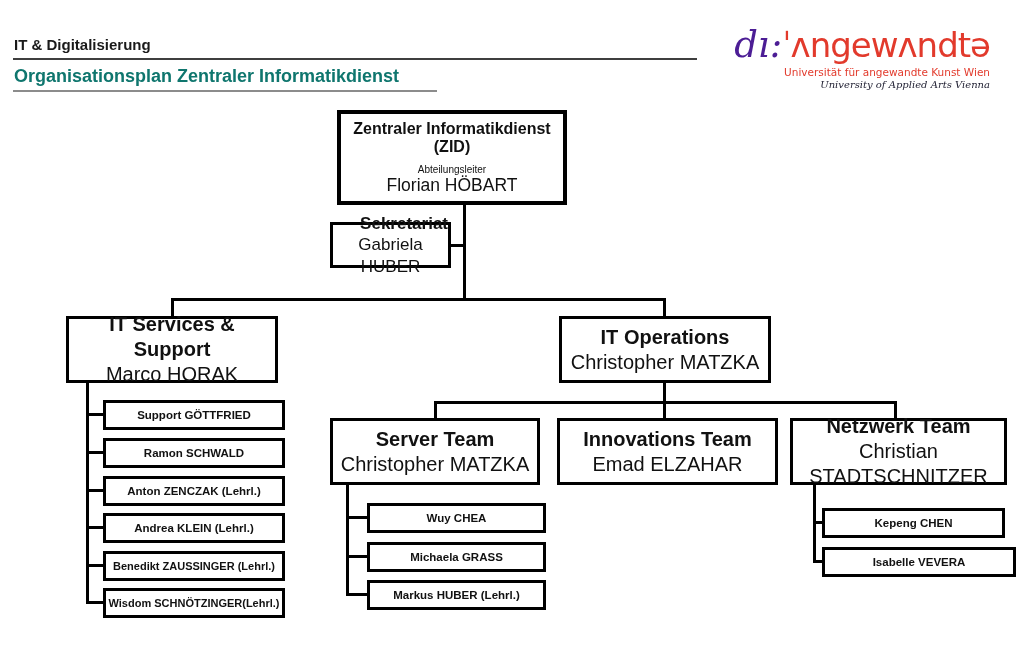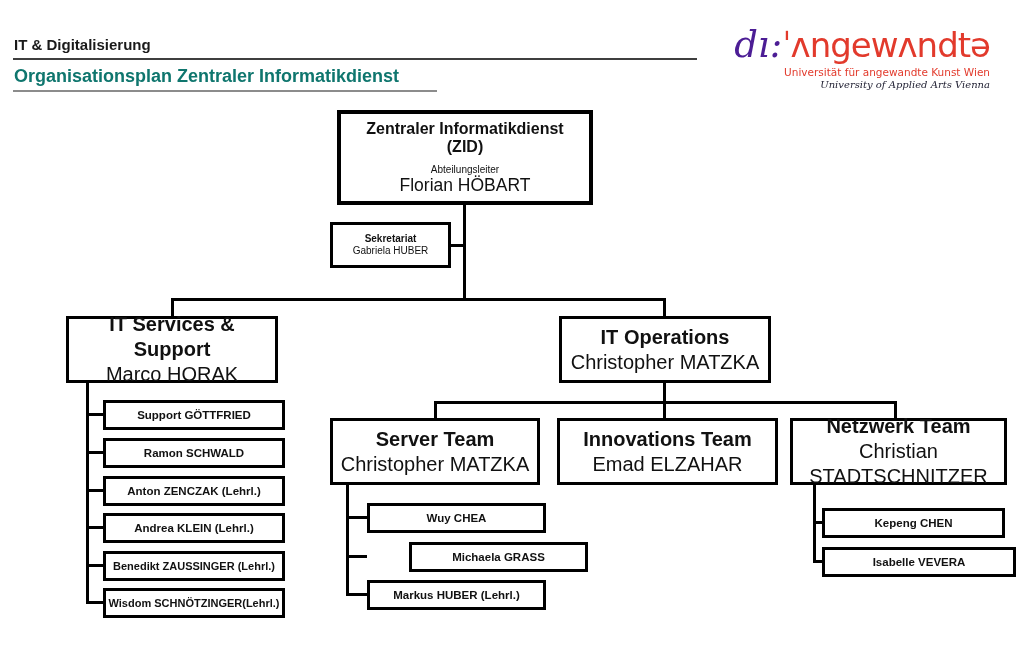"Zentraler Informatikdienst" .box-root { width: 256px -> 230px }
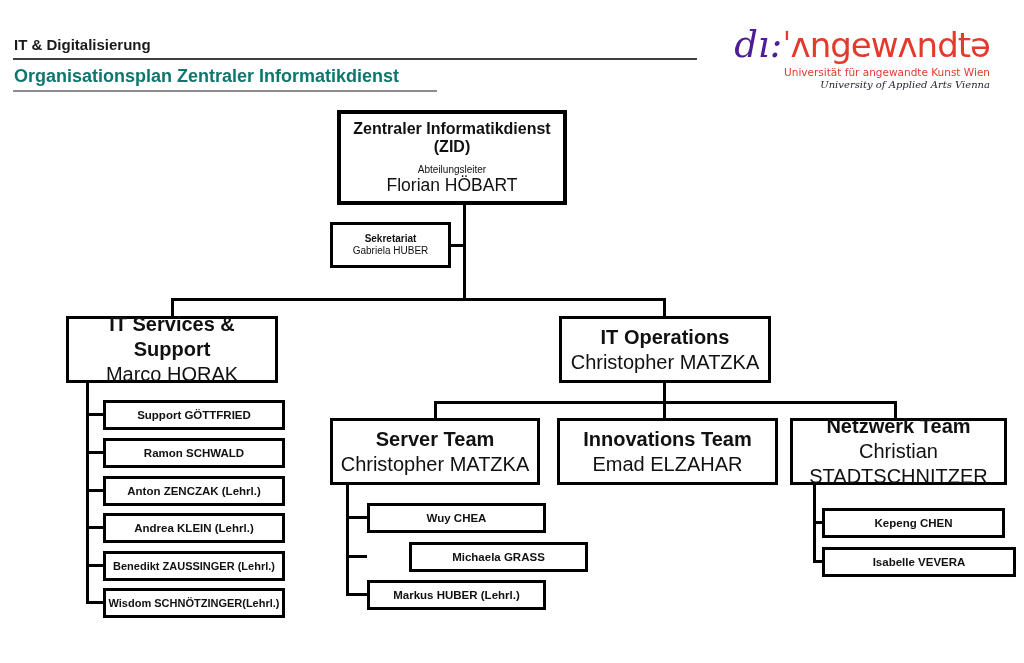"Sekretariat" .box-sek { align-items: none -> flex-end; font-size: 10px -> 17px }
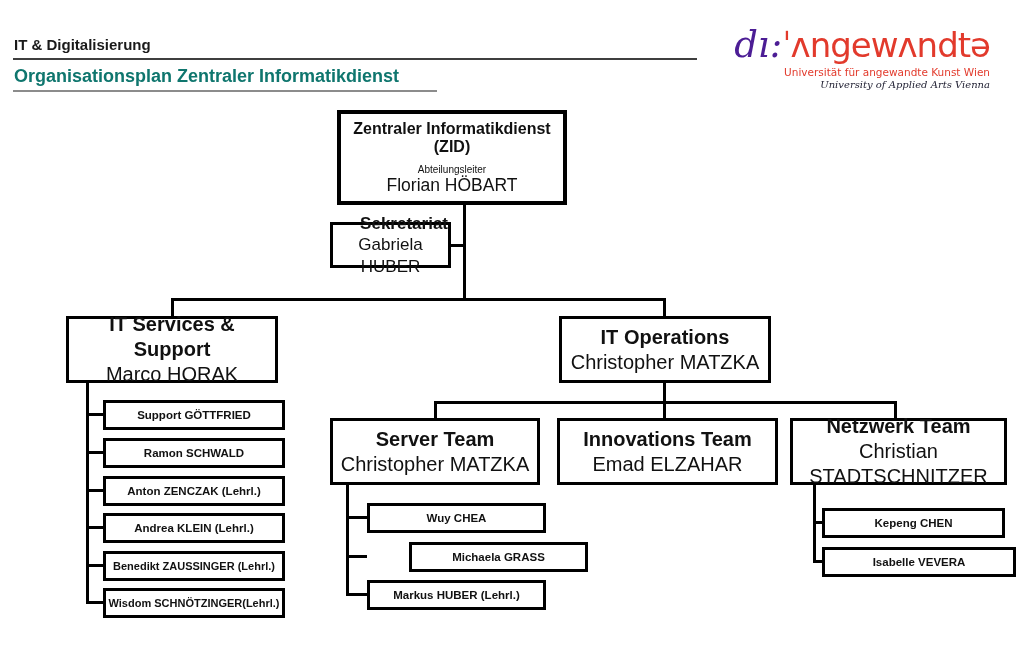"Michaela GRASS" div.member { margin-left: 42px -> none }
